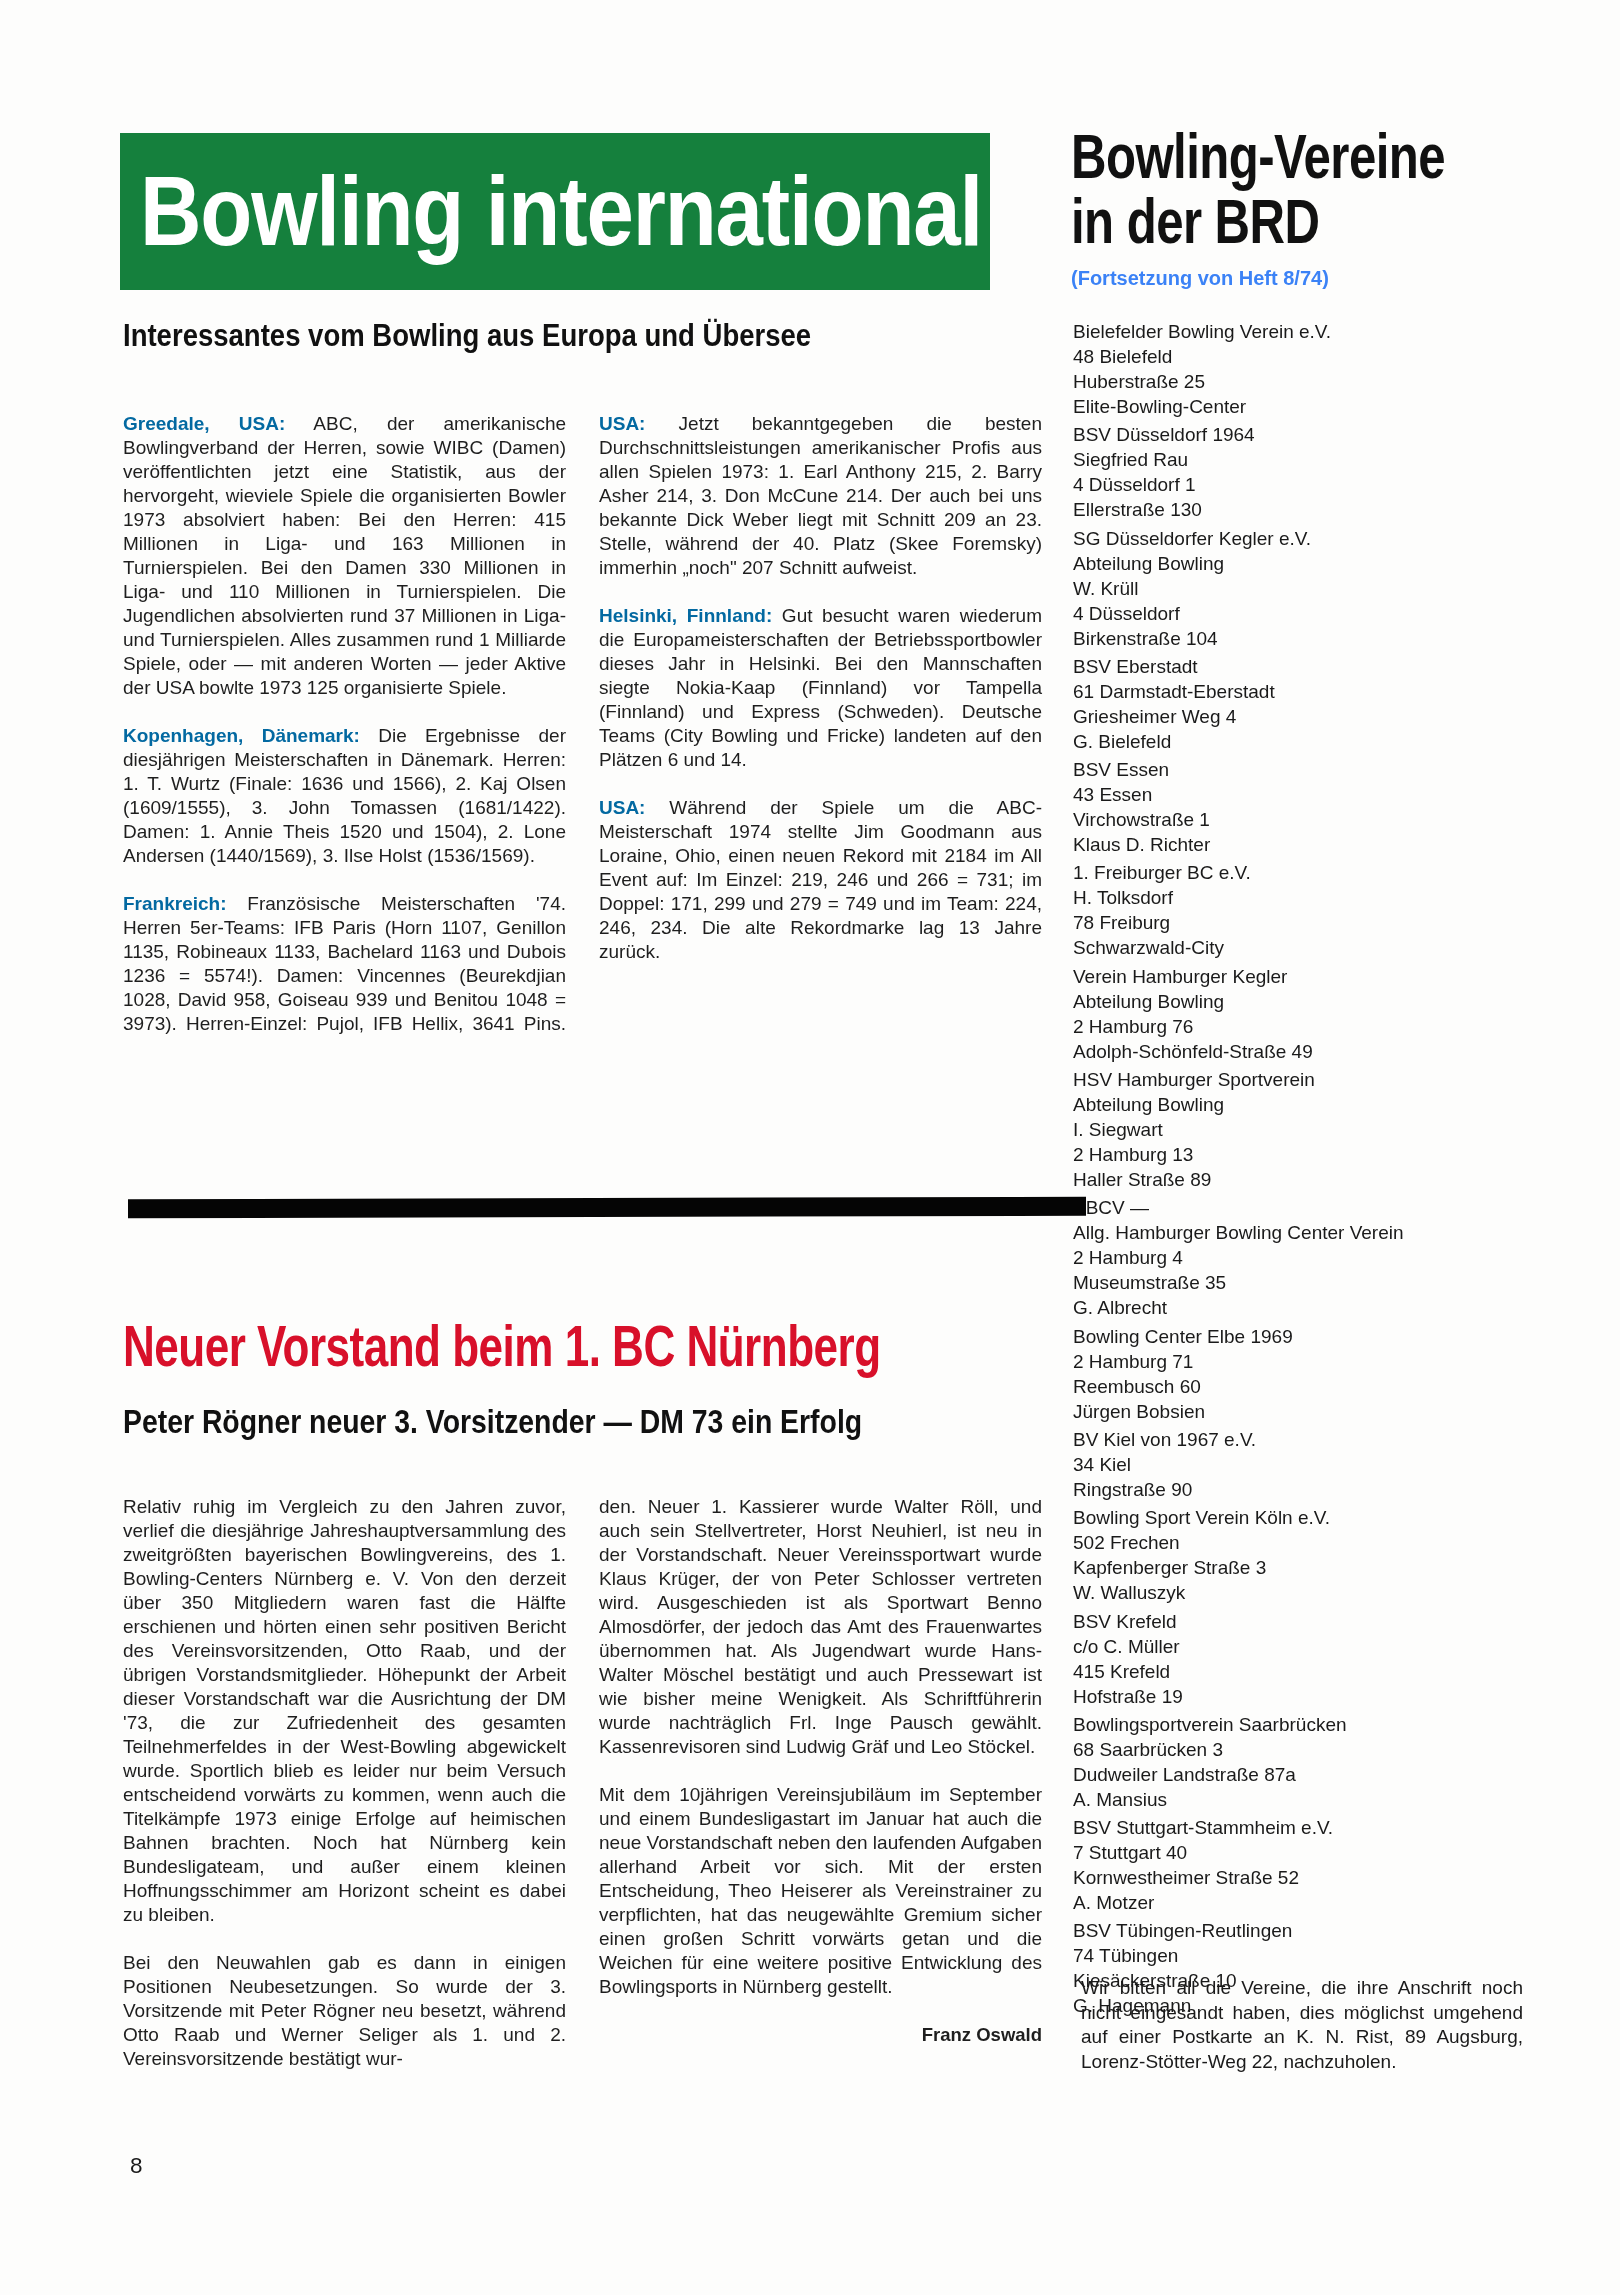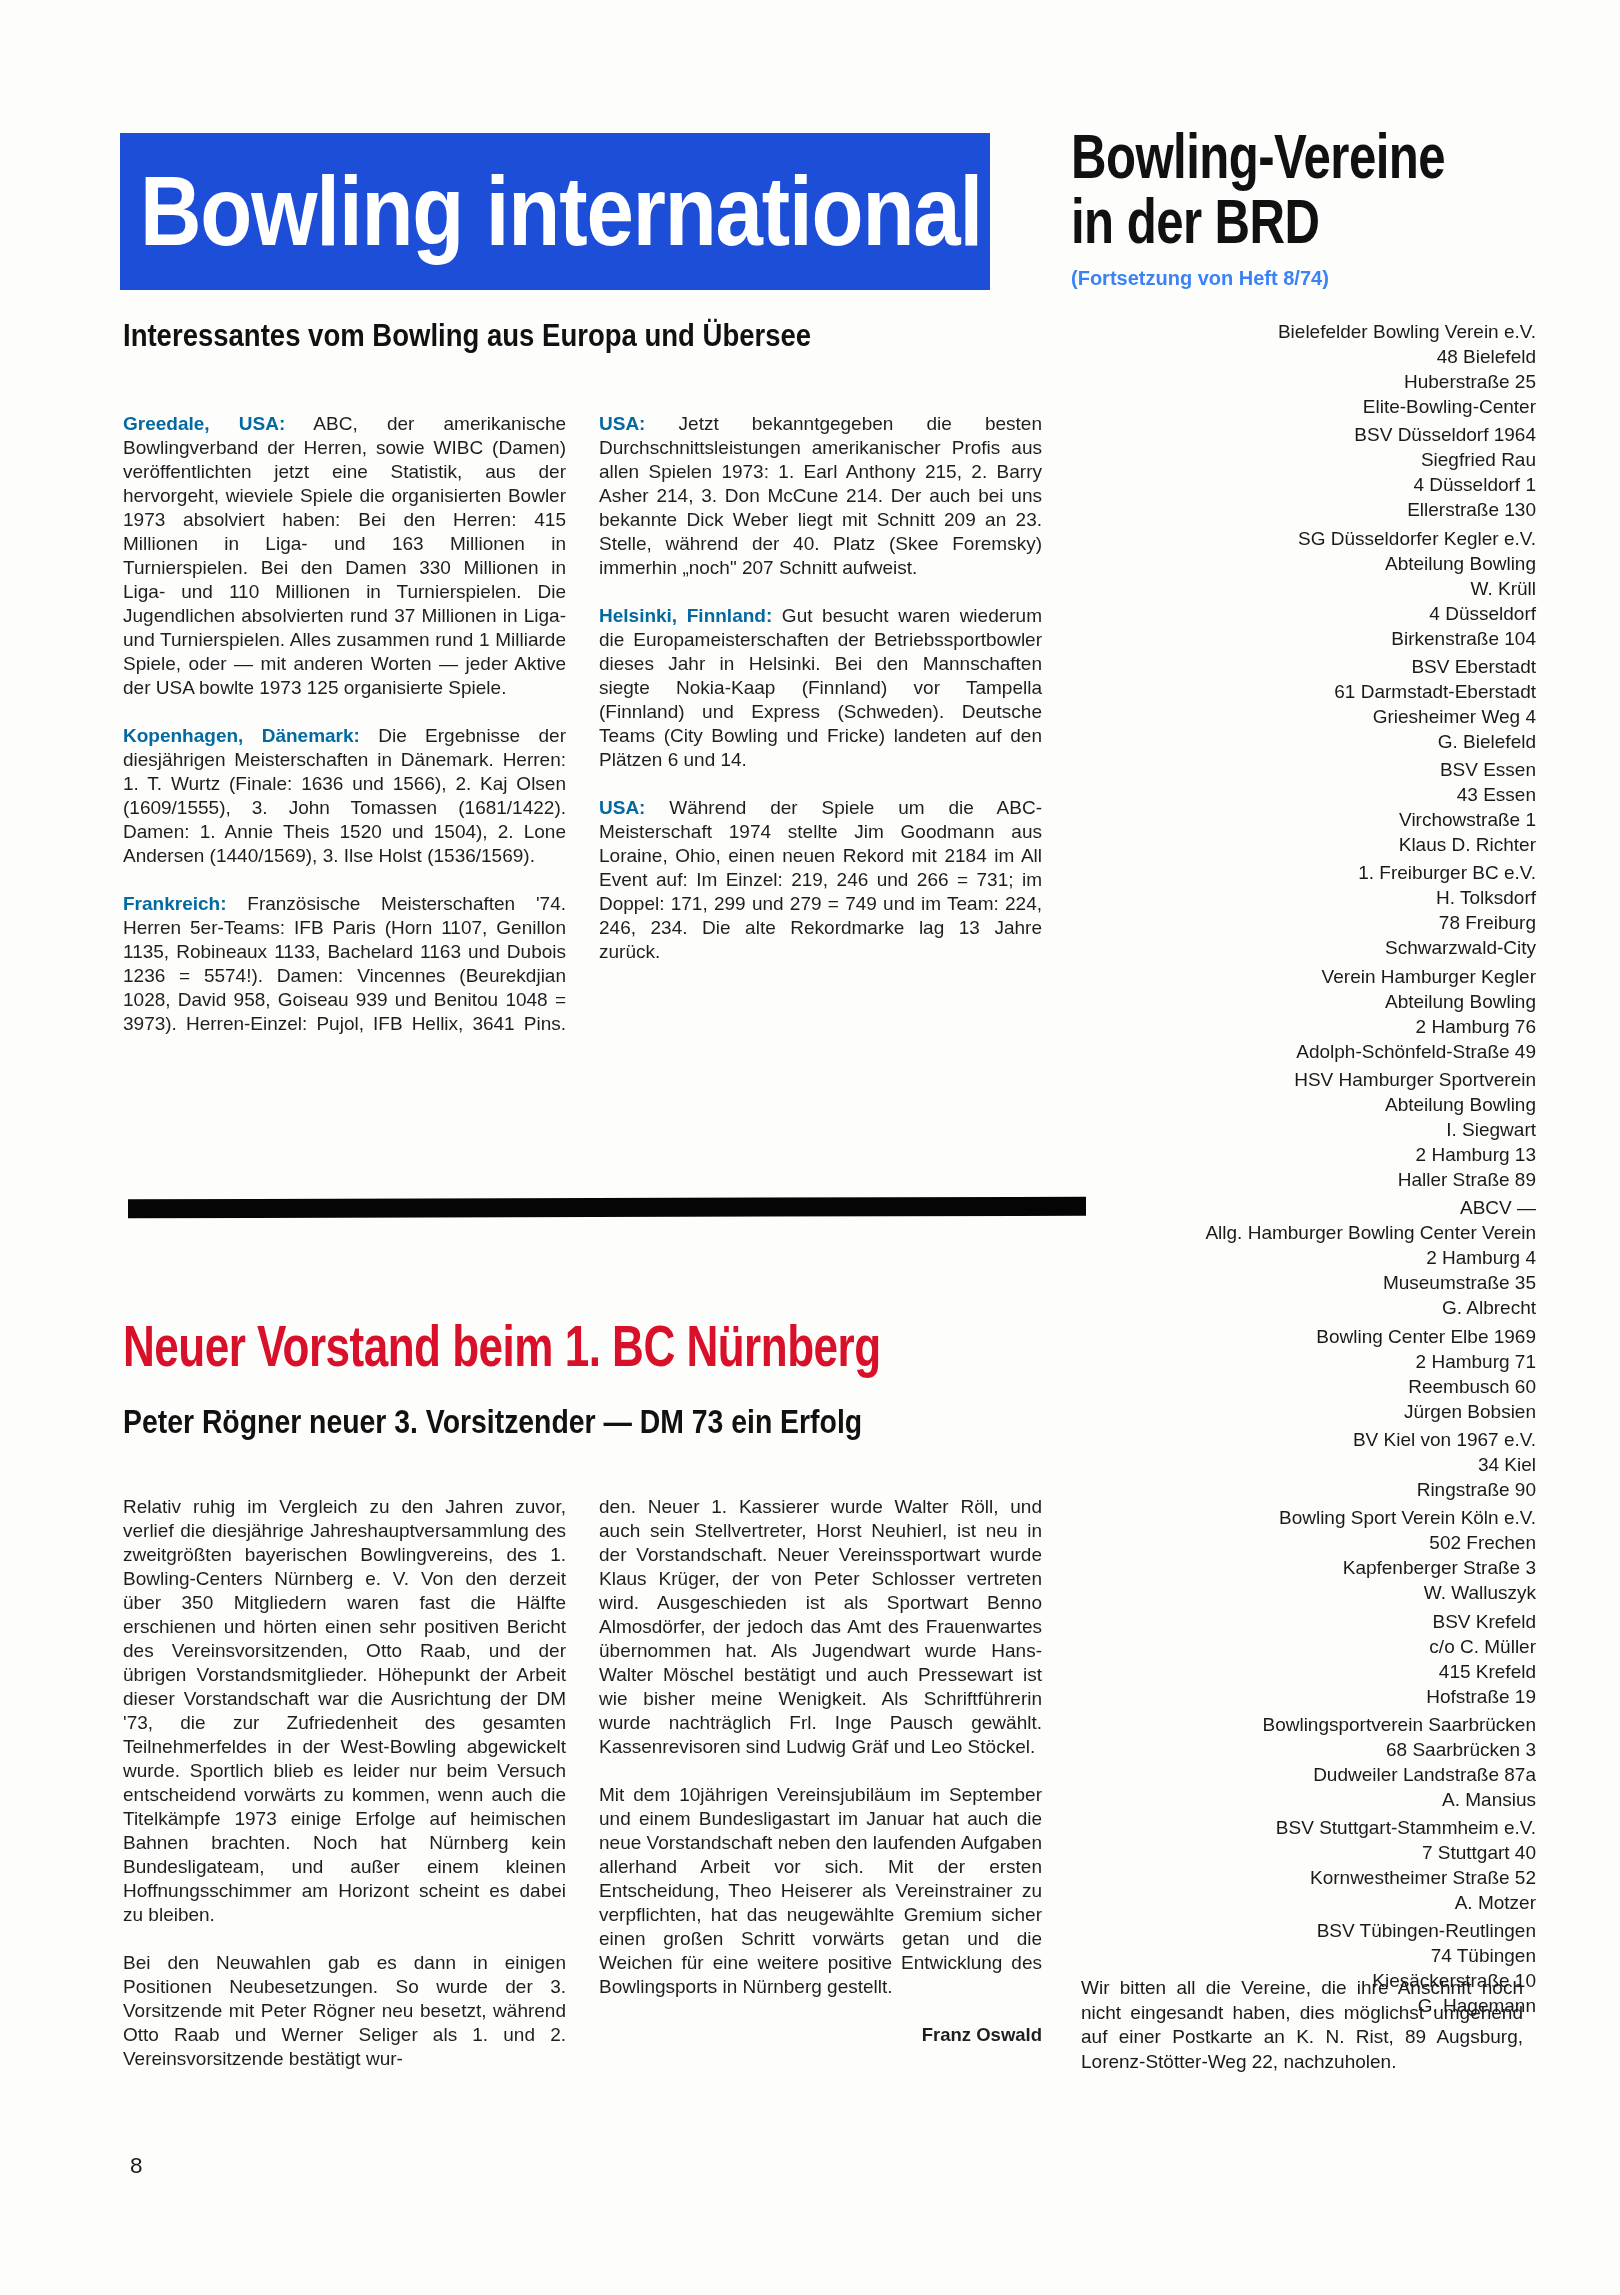"Bowling international" .red-banner { background: #1d4ed8 -> #15803d }
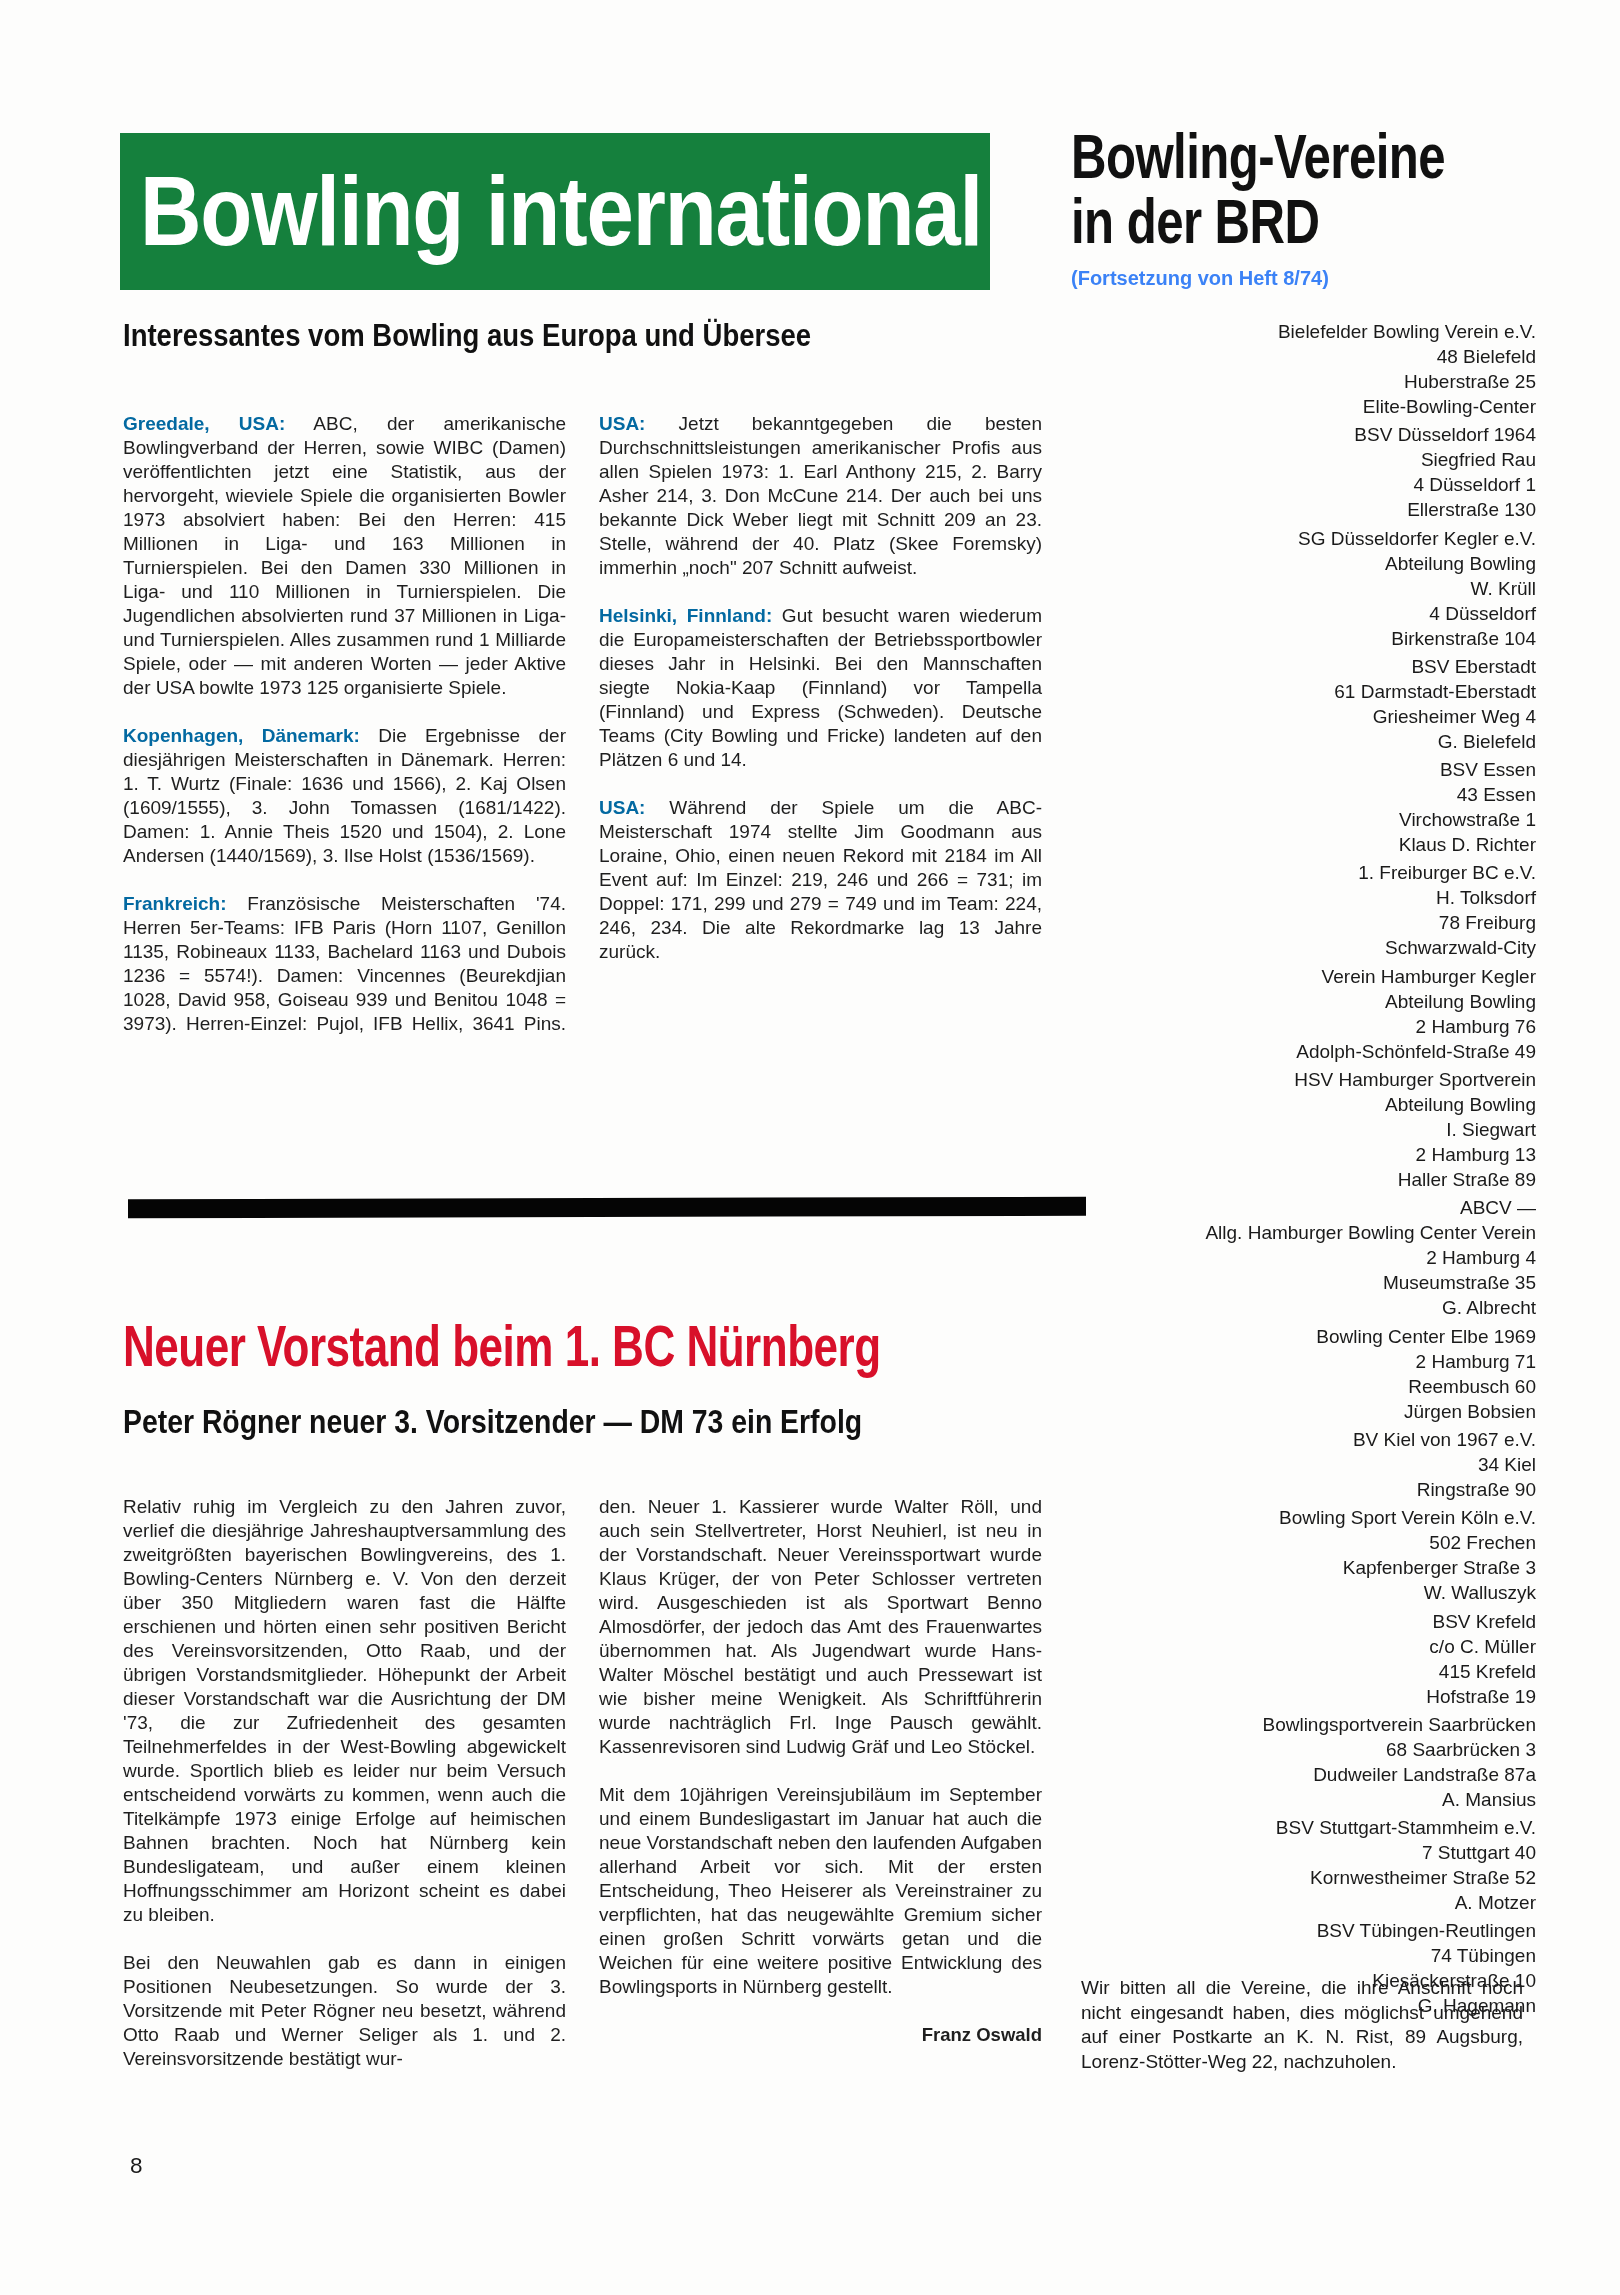"Bielefelder Bowling Verein e.V." .club { text-align: right -> none }
